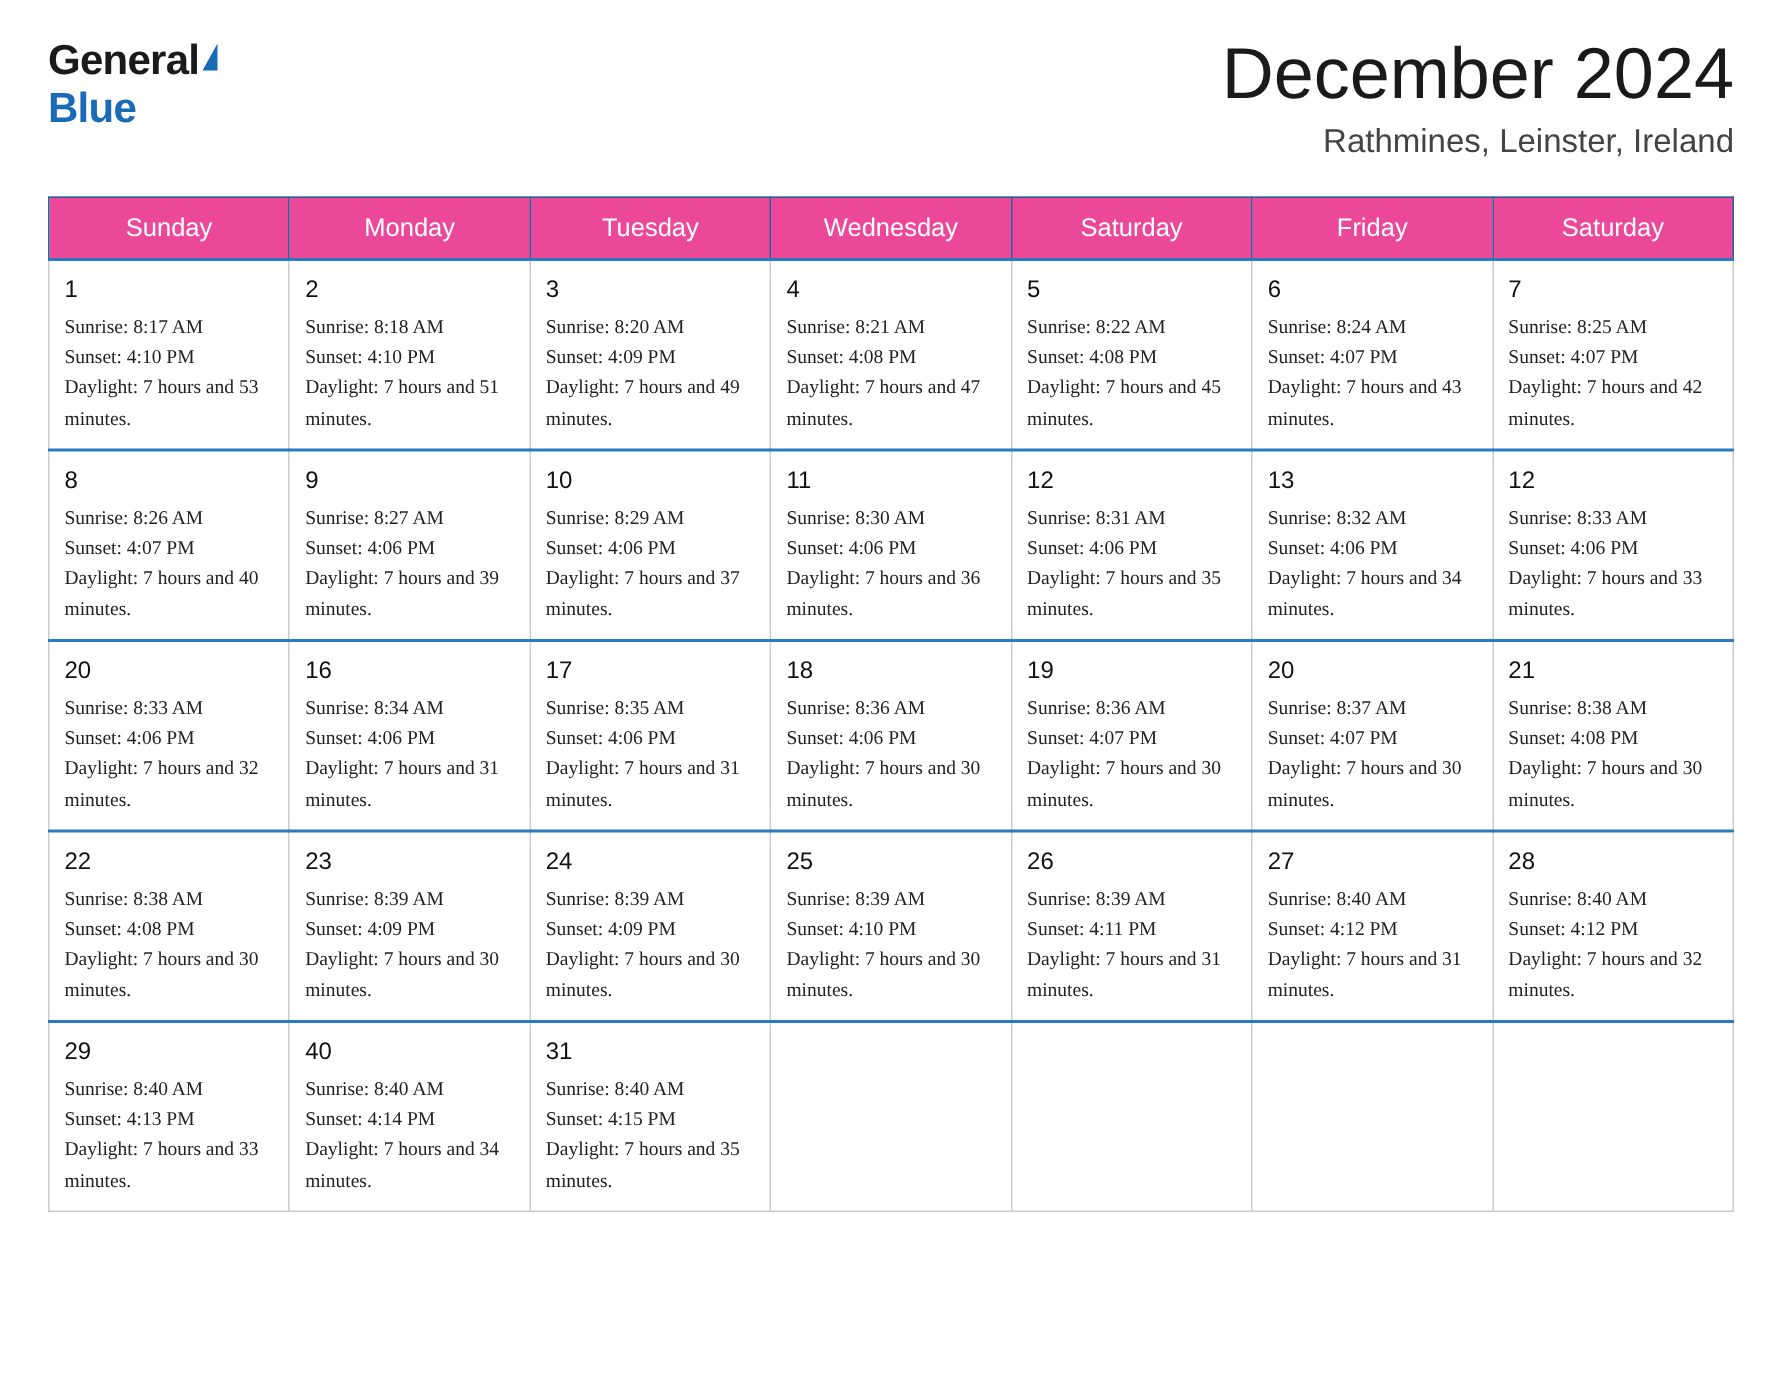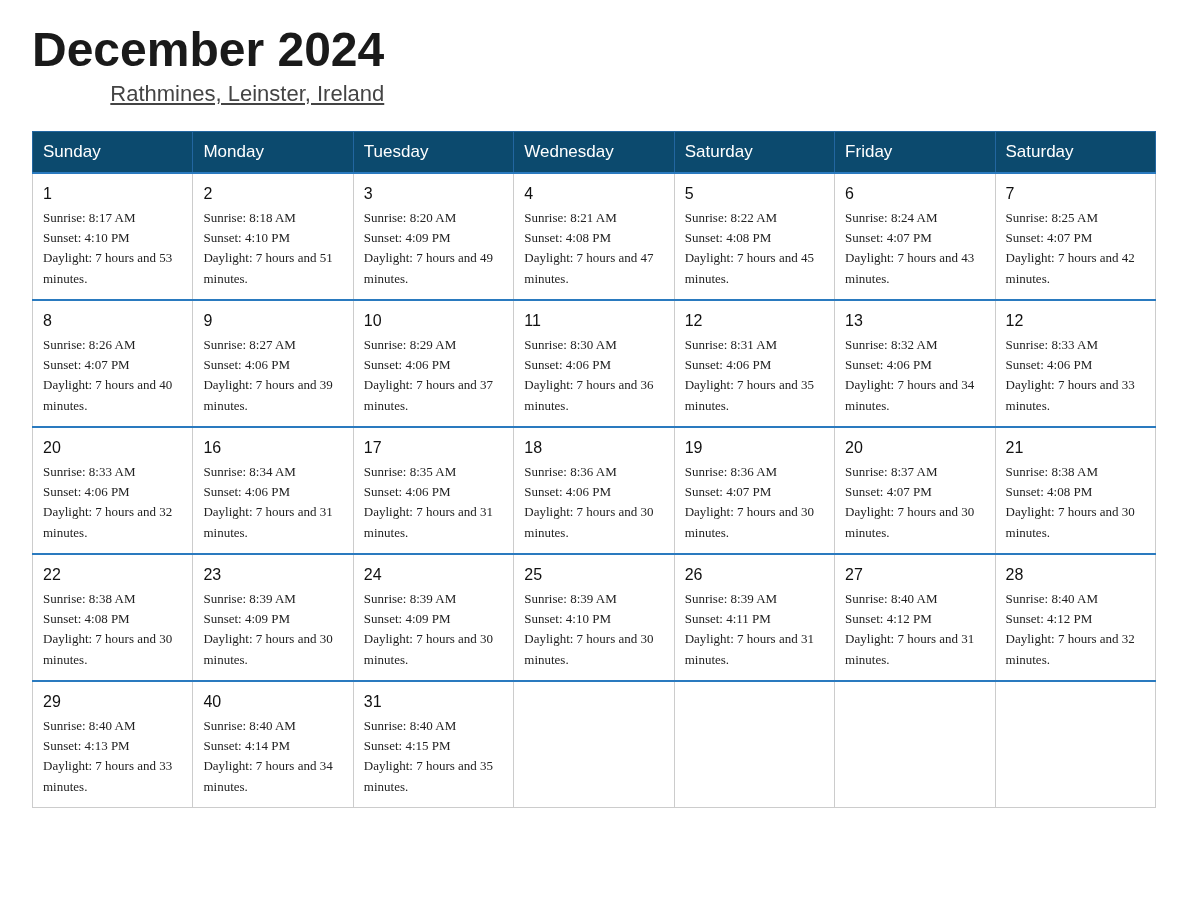"General" div.logo { html: none -> <div> <div> <span>General</span> <span></span> </div> <span>Blue</span> </div> }
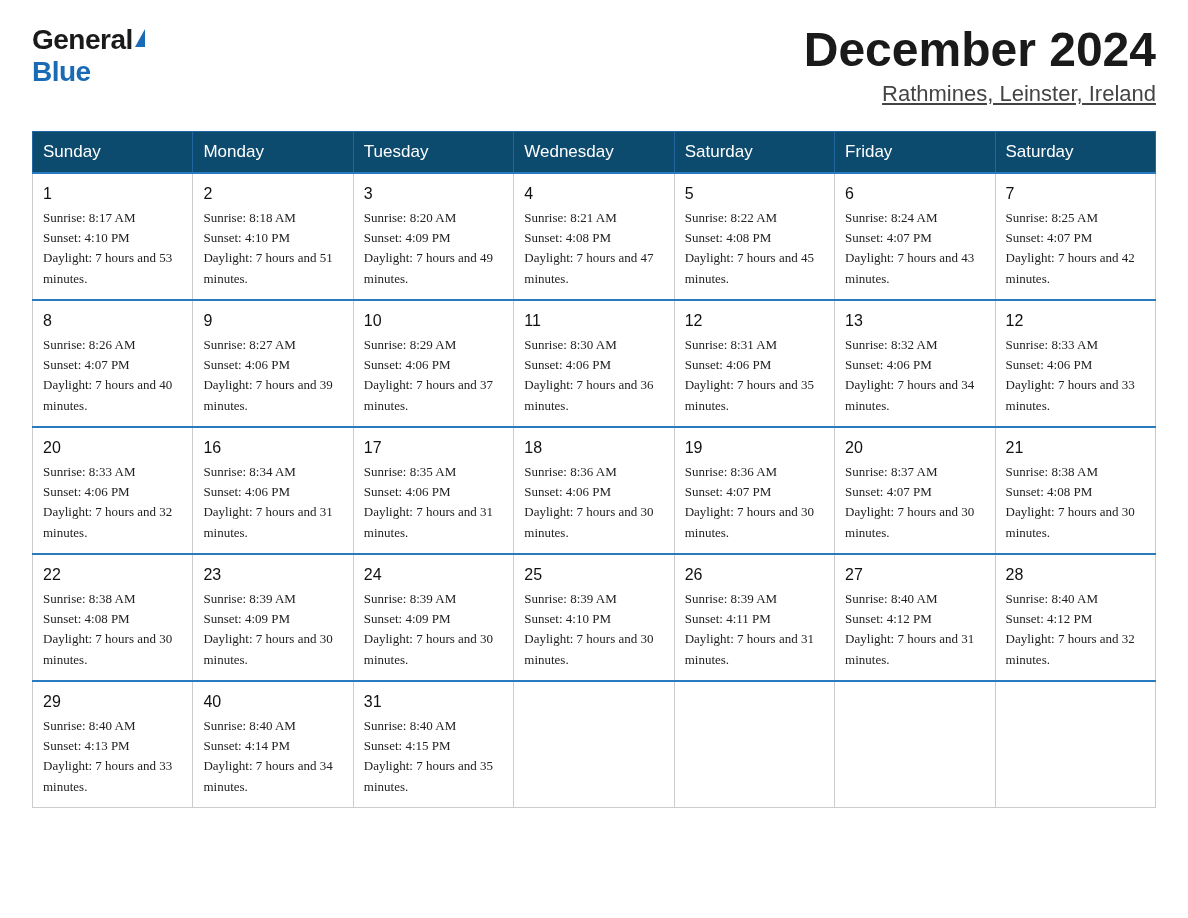"December 2024" .month-title { font-weight: bold -> normal }
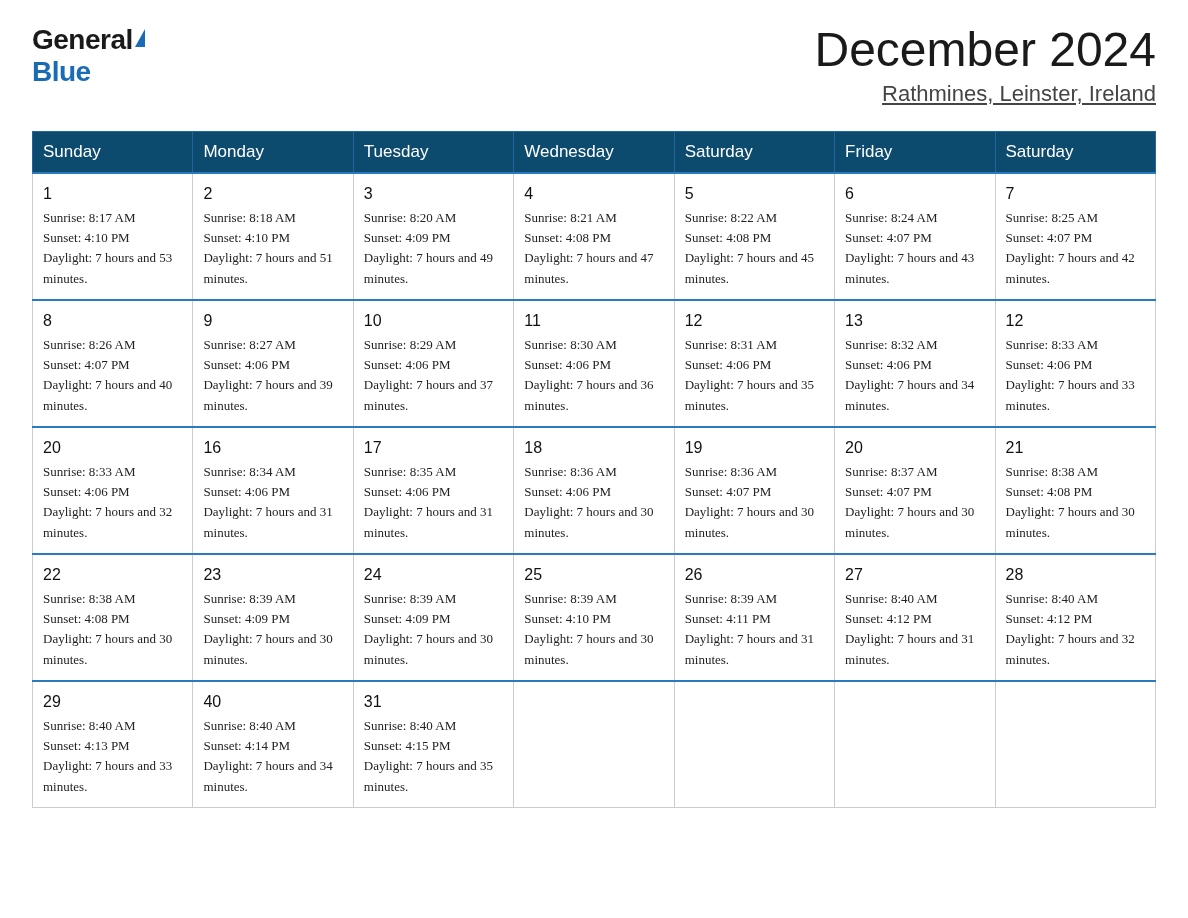"Rathmines, Leinster, Ireland" .subtitle { text-decoration: underline -> none }
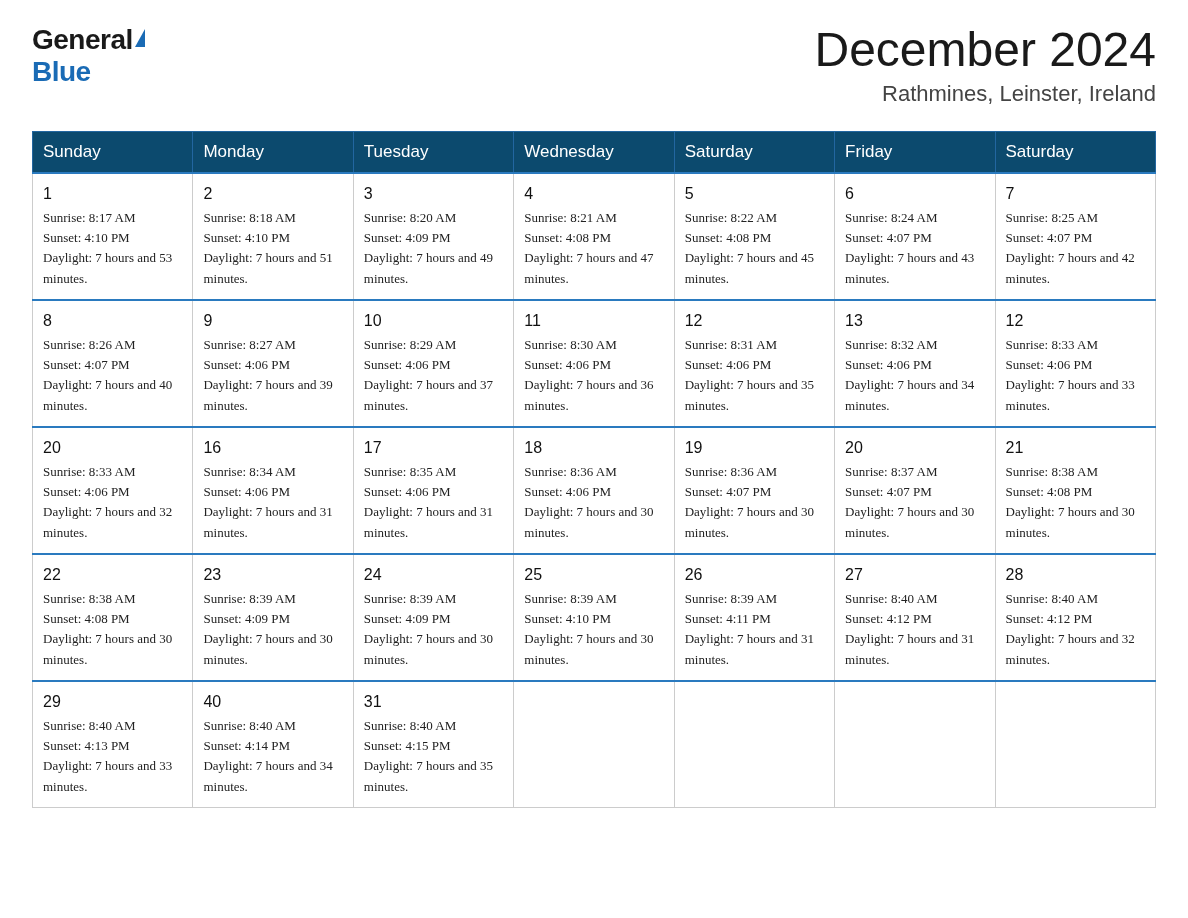"Sunday" .calendar thead tr th { background: #0c4a6e -> #ec4899; text-align: left -> center }
